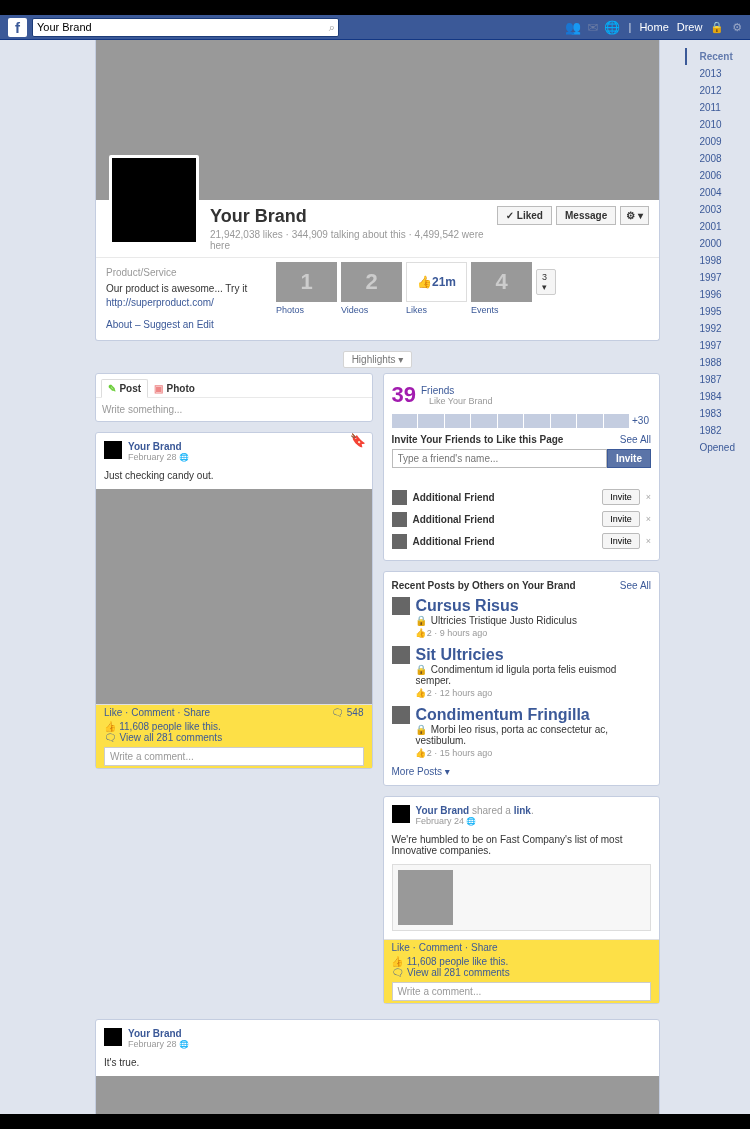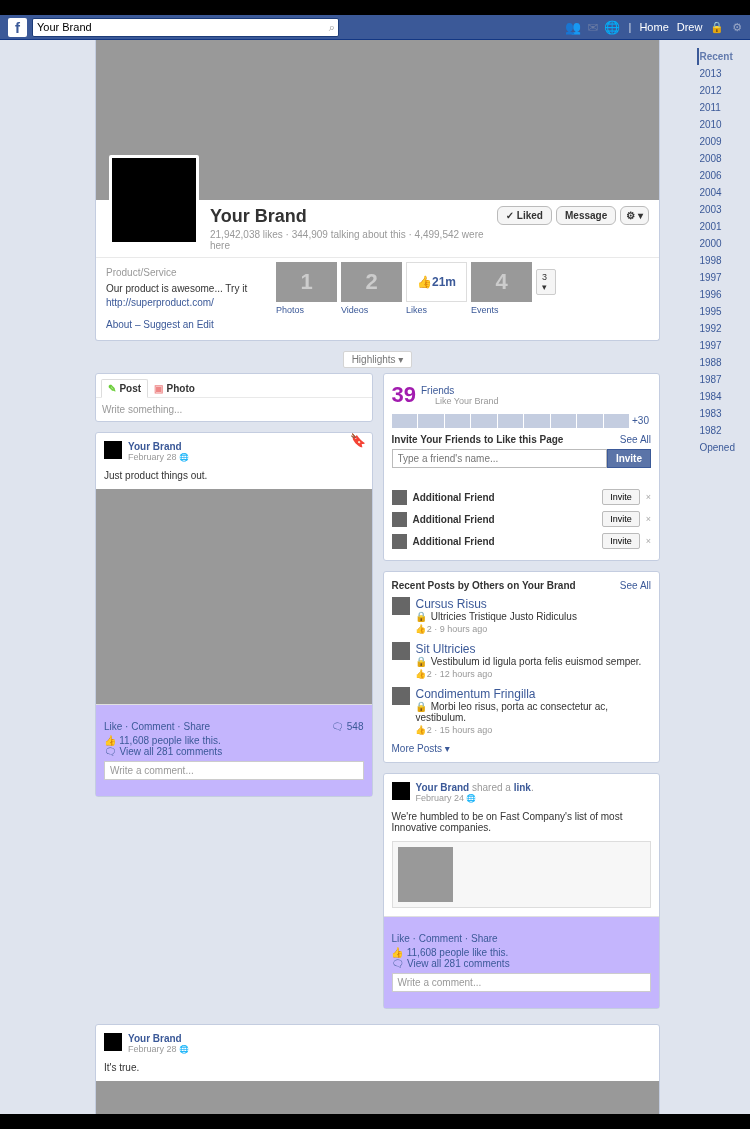"Recent" .timeline-item { padding-left: 0 -> 12px }
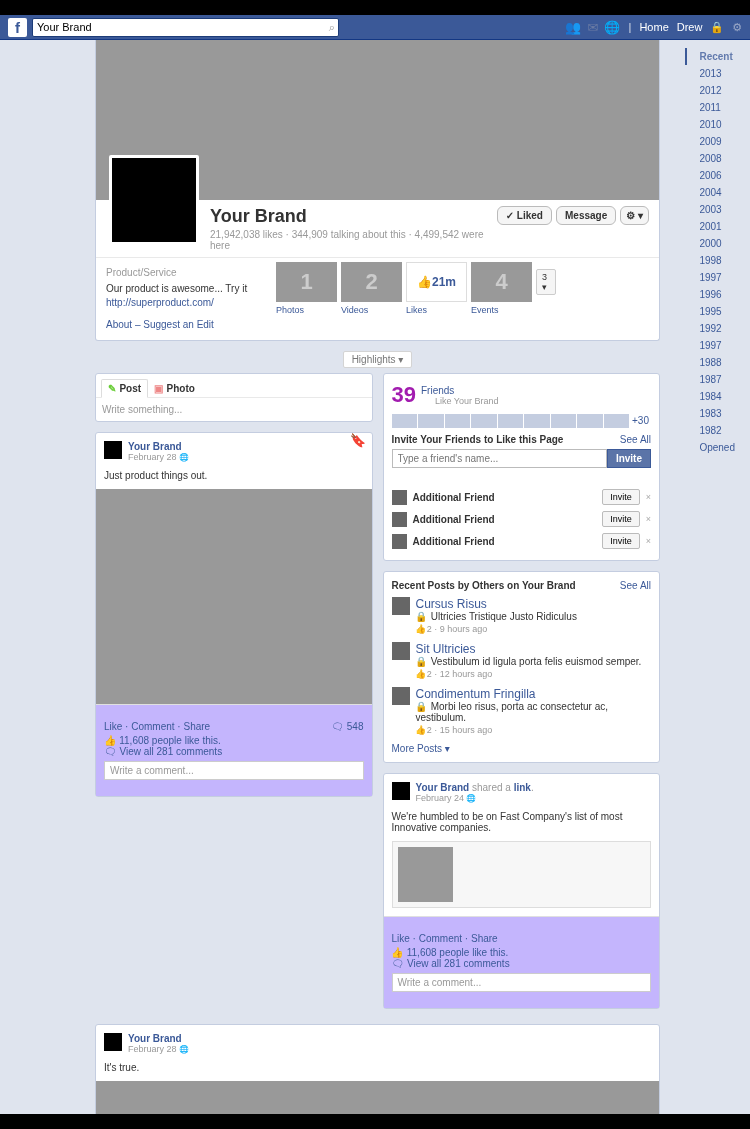"✓ Liked" .btn { border-radius: 6px -> 0 }
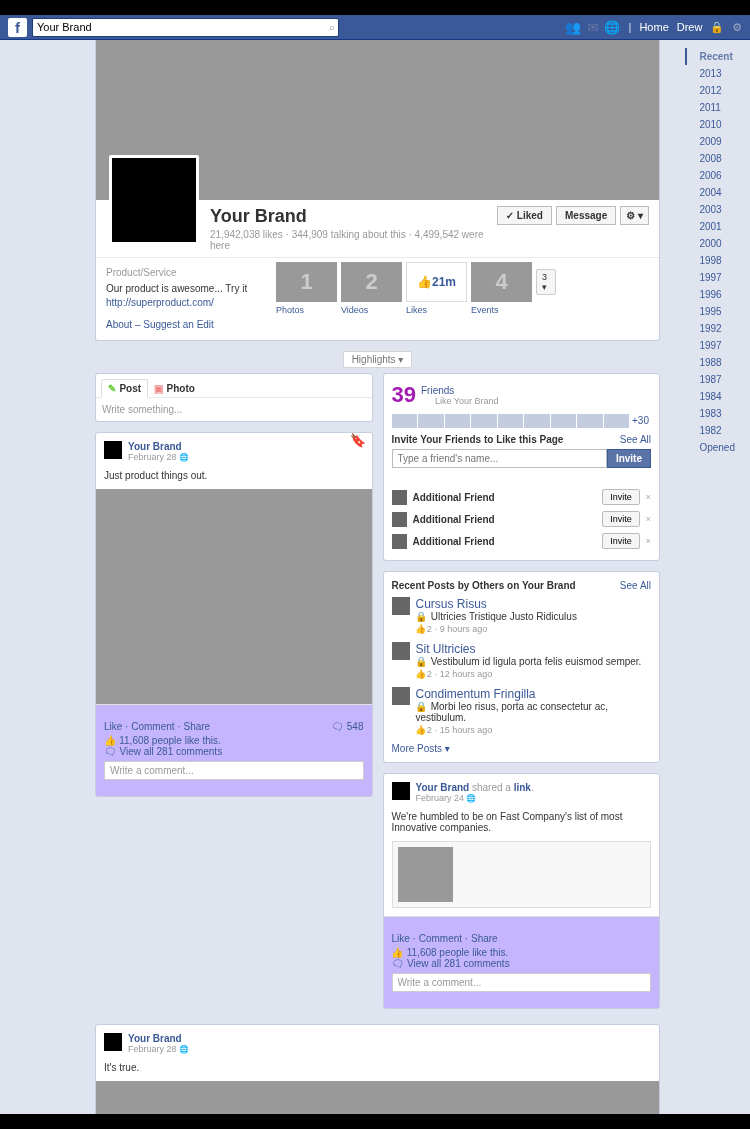"Like Your Brand" .friends-sub { margin-left: 19px -> 13px }
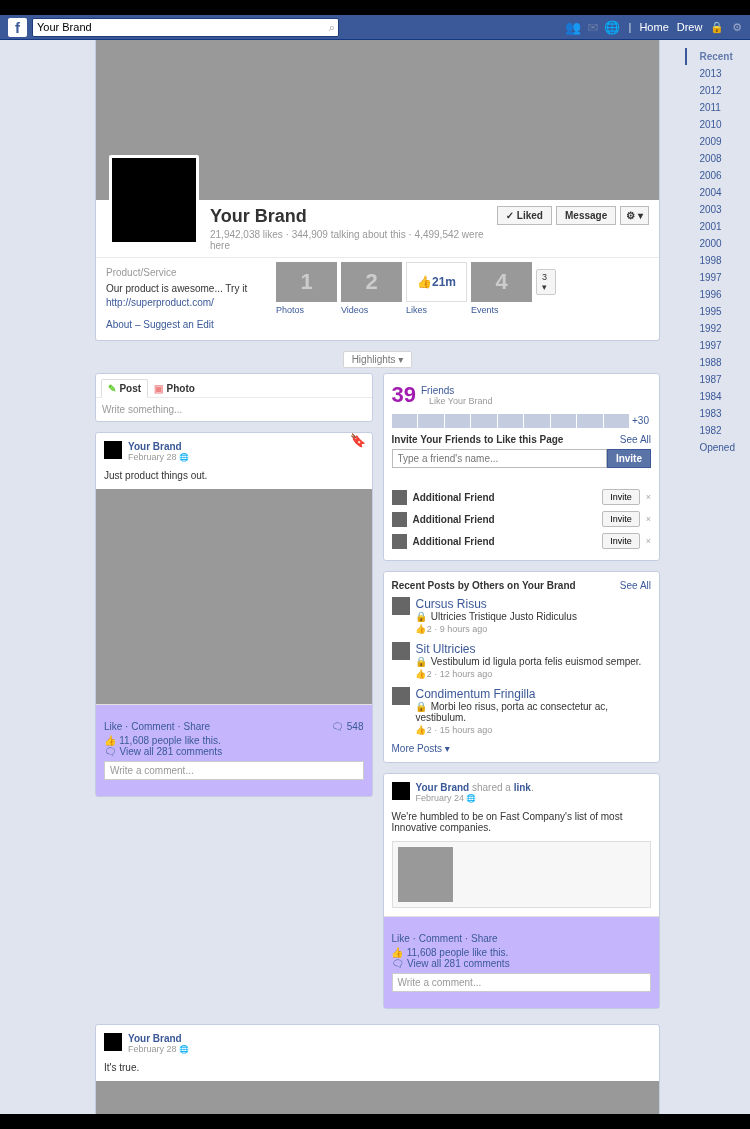"Just product things out." div.post-body { text: product things -> checking candy }
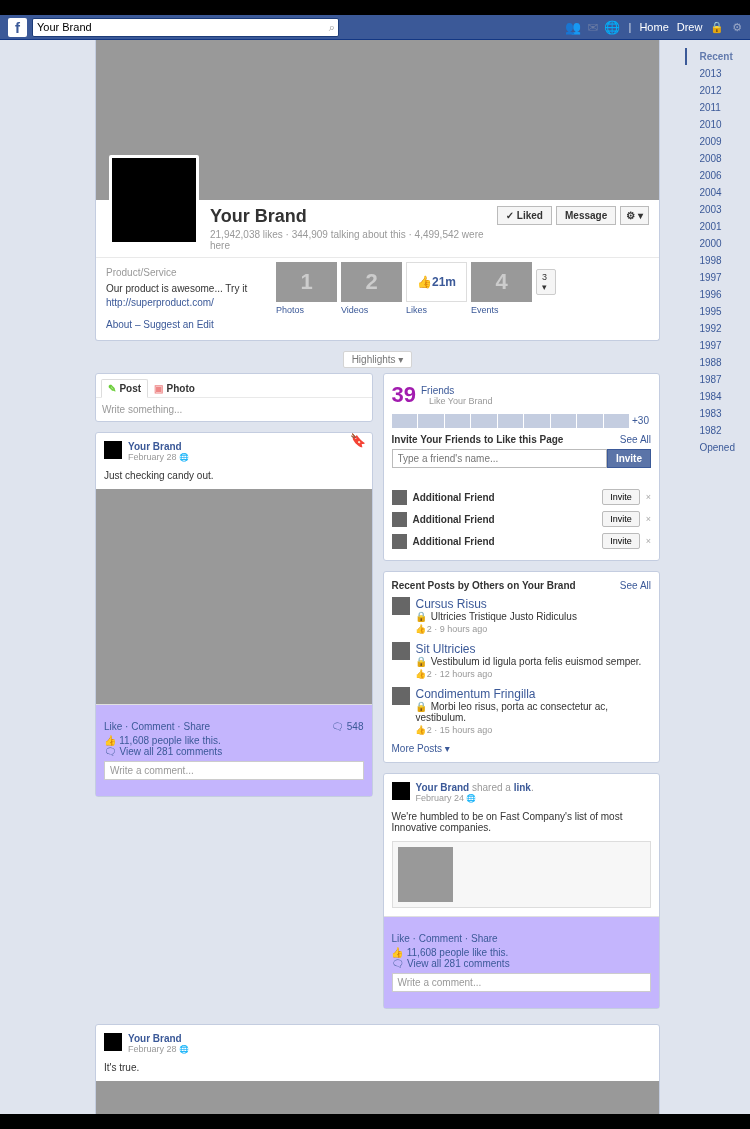"Cursus Risus" .recent-name { font-size: 12px -> 16px; font-weight: normal -> bold }
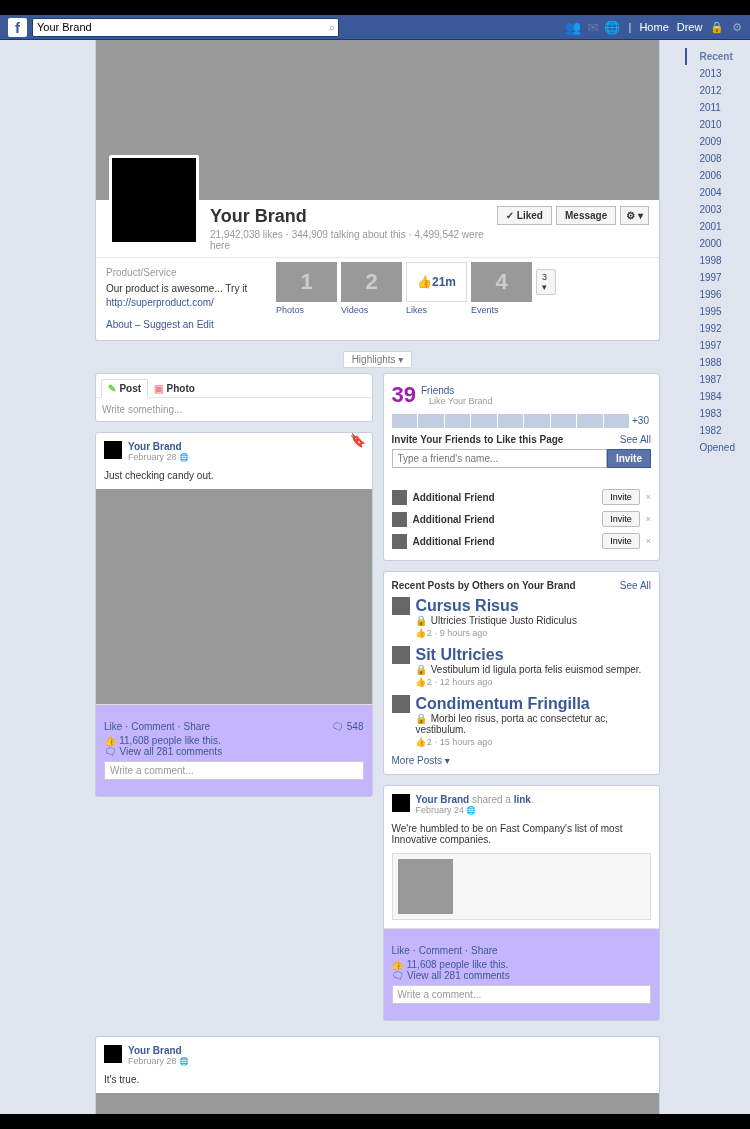"🔒 Vestibulum id ligula porta" div.recent-text { text: Vestibulum -> Condimentum }
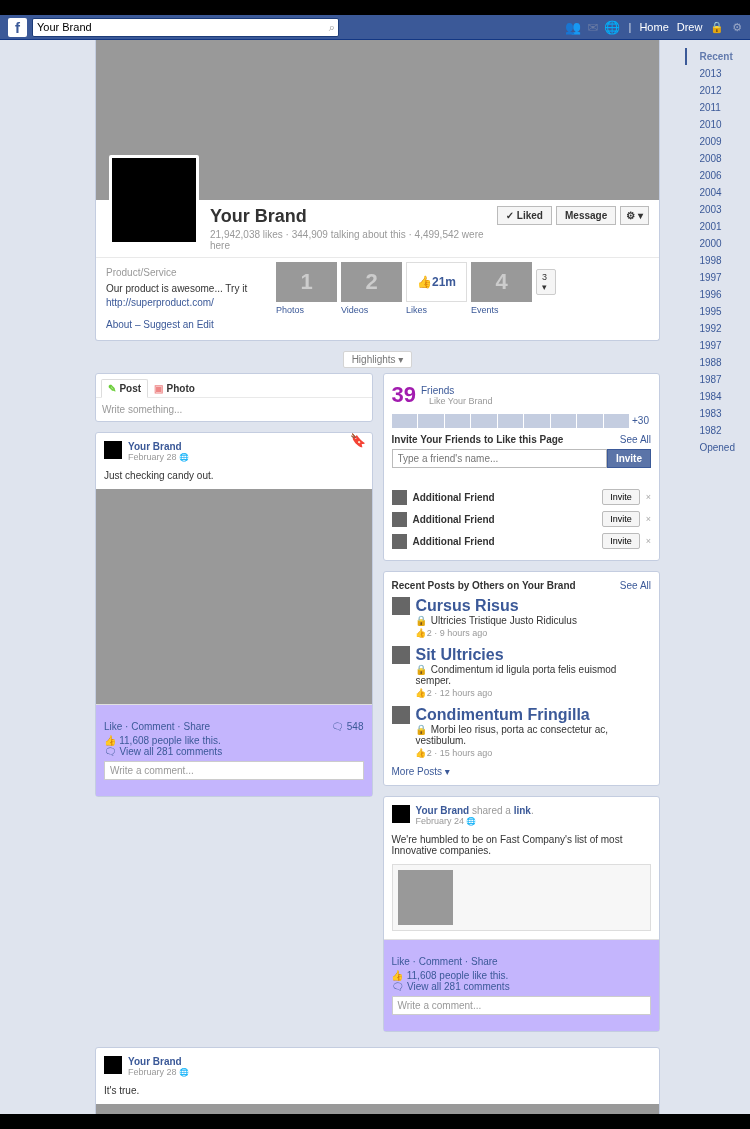"Like · Comment · Share" .post-footer { background: #c4b5fd -> #fde047; padding: 16px 8px -> 2px 8px }
